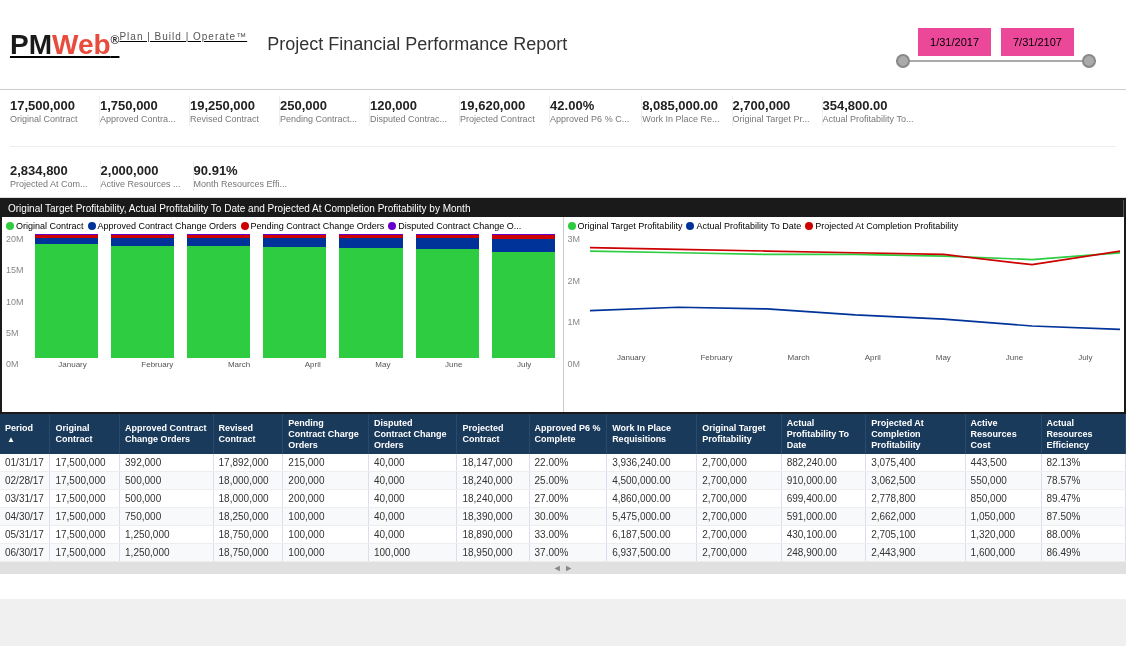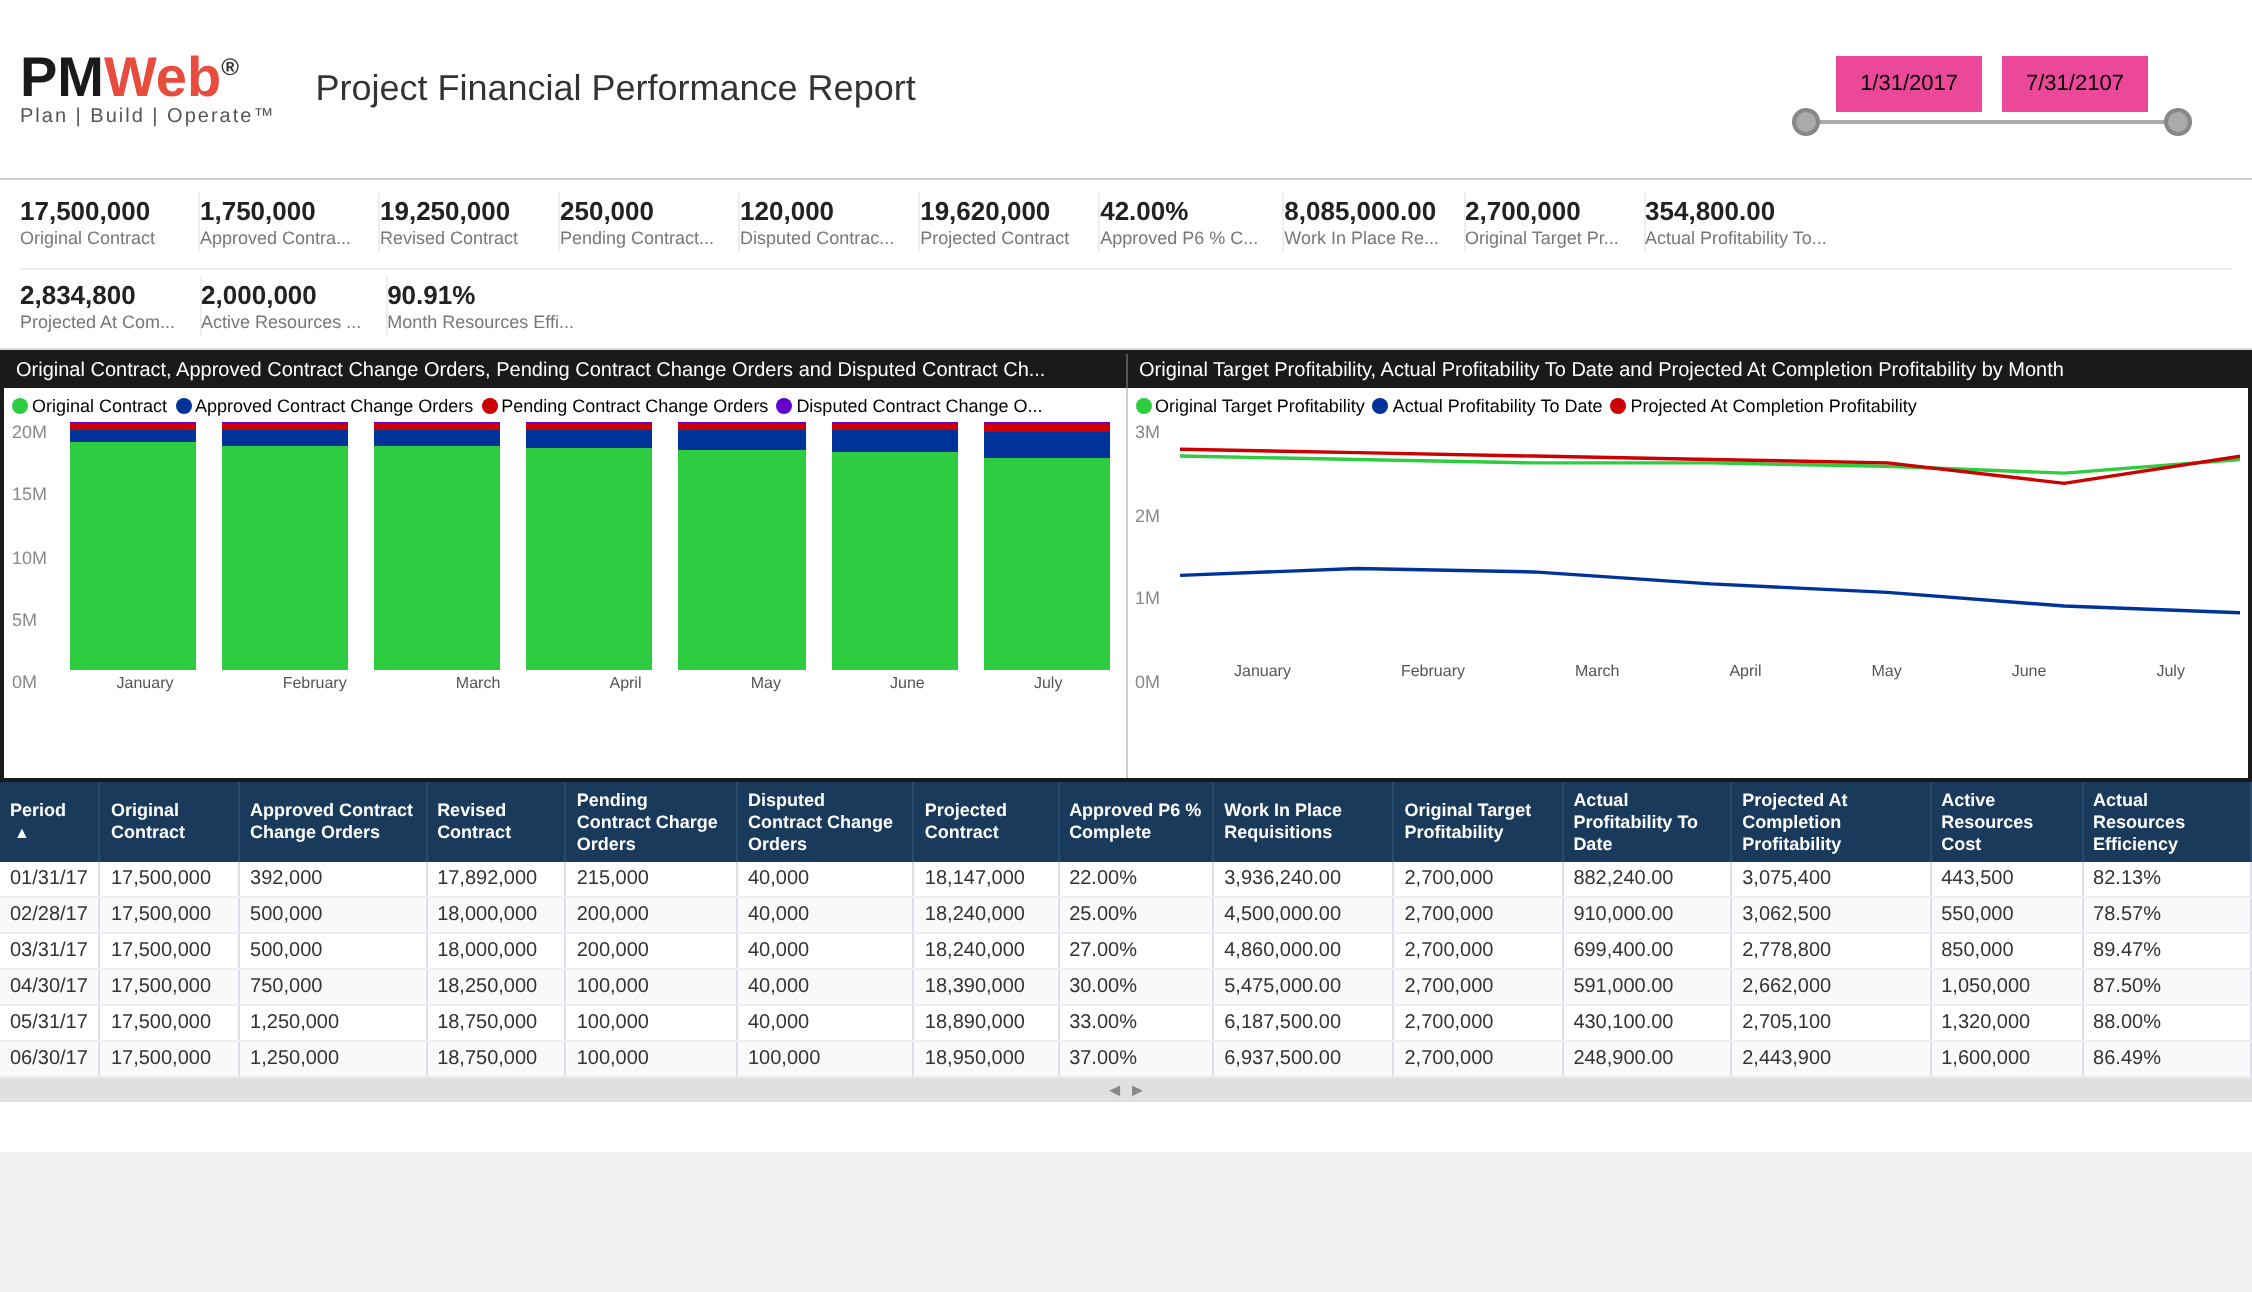"PMWeb®" .logo-area { flex-direction: column -> row; text-decoration: none -> underline }
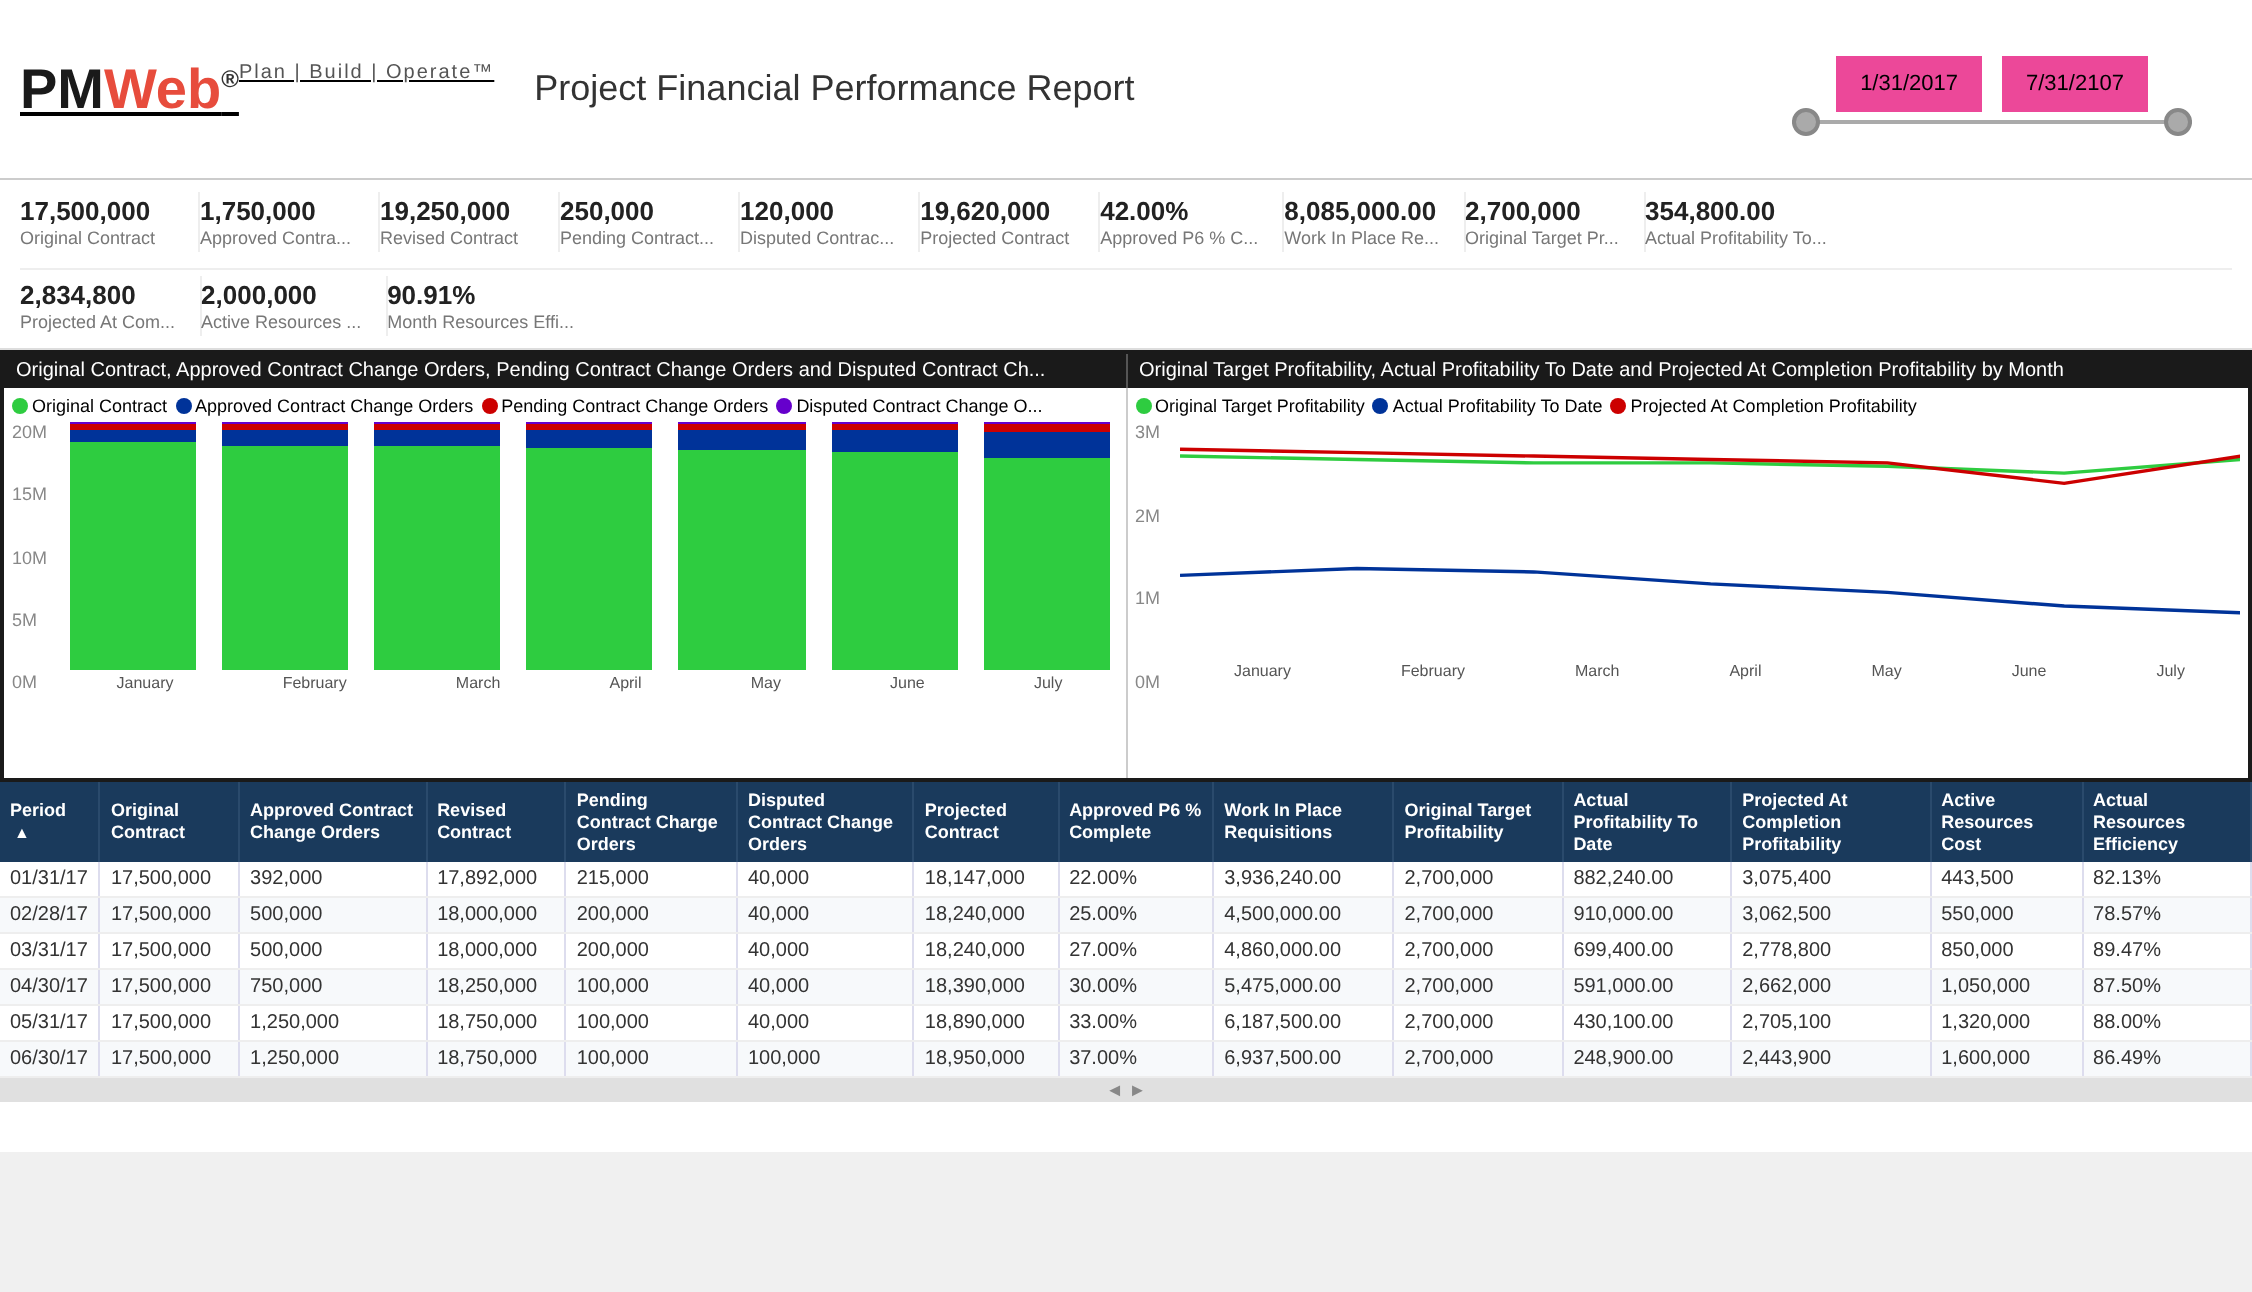"2,834,800" div { margin-top: 8px -> 20px; padding-top: 3px -> 14px }
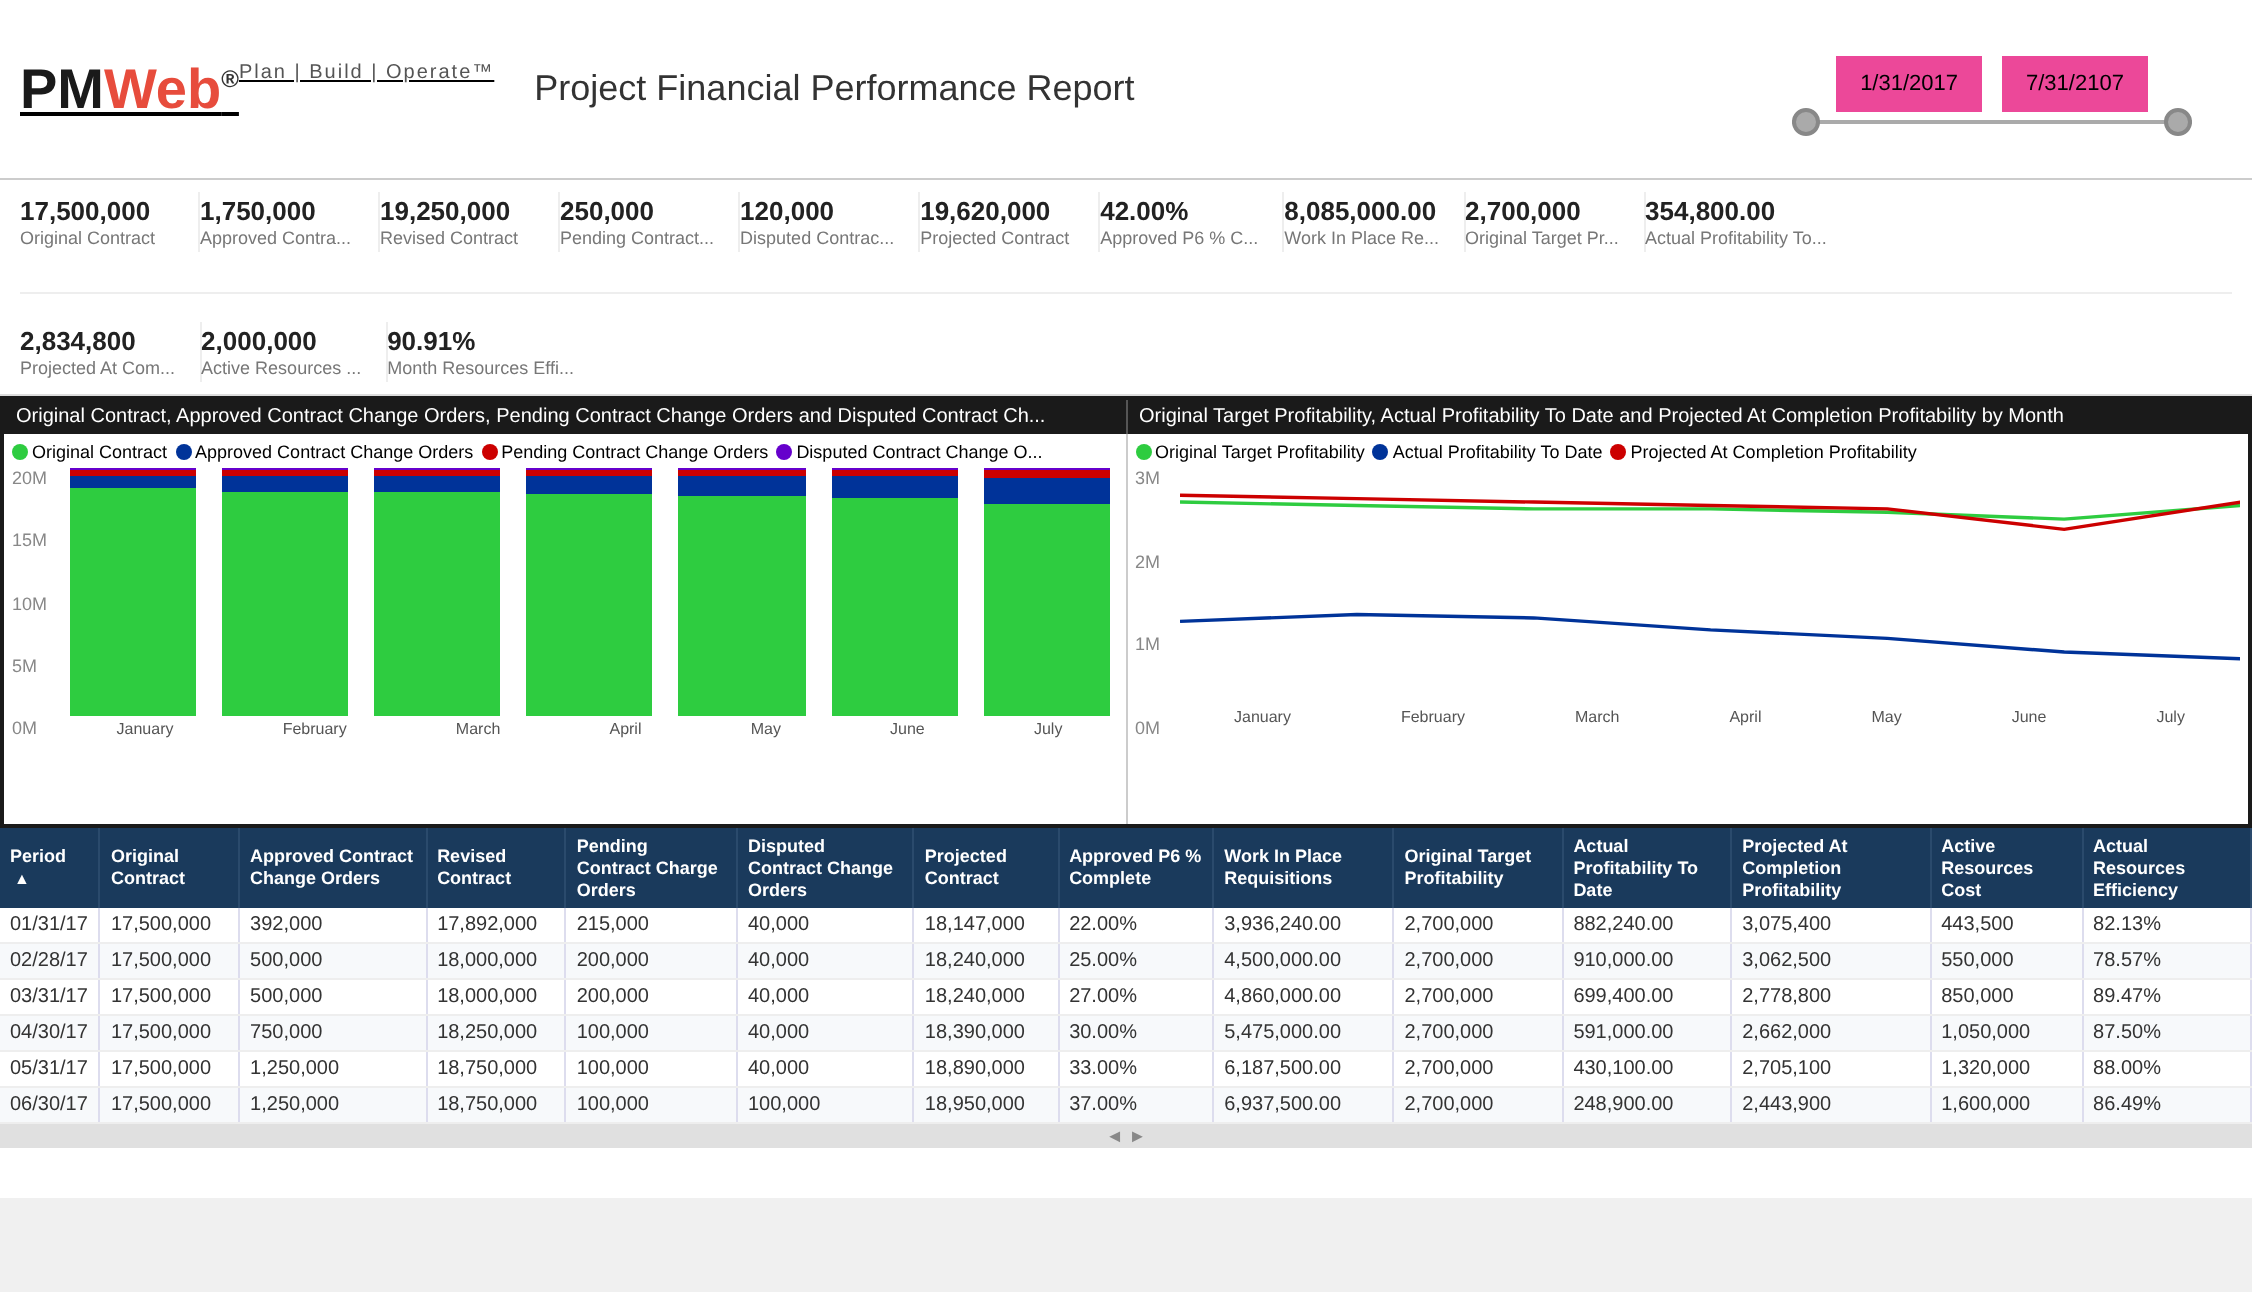"Original Contract, Approved Contract" div.chart-header { html: <div>Original Contract, Approved Contract Change Orders, Pending Contract Change Orders and Disputed Contract Ch...</div> -> none }
